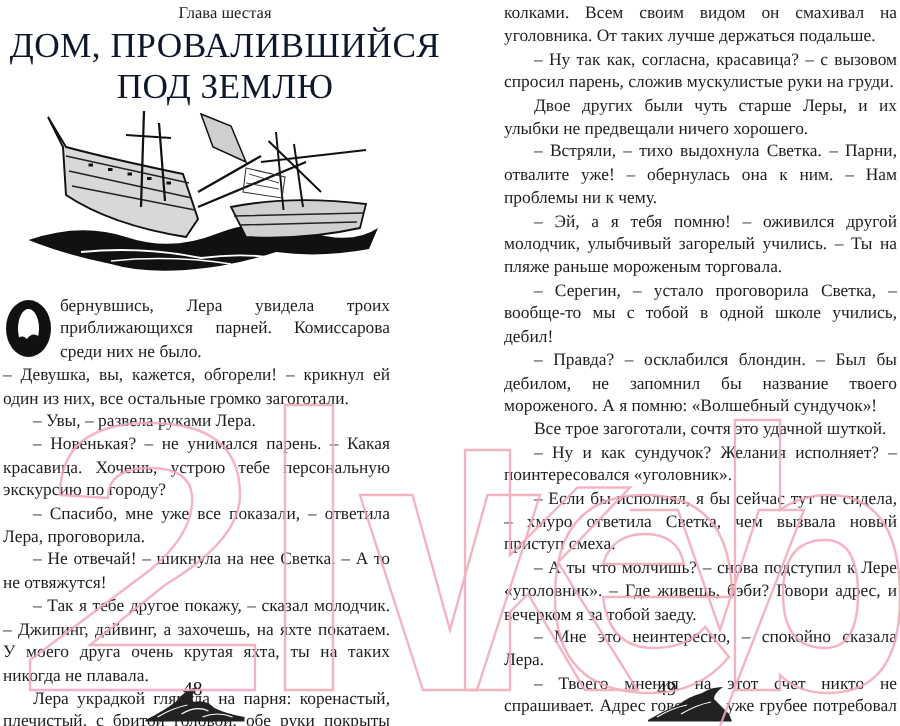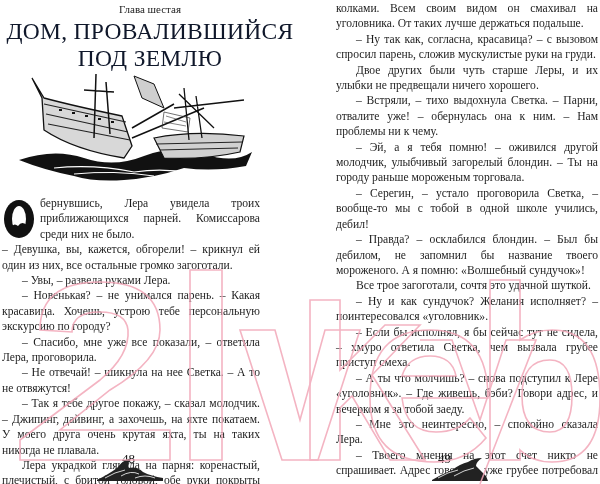"– Эй, а я тебя" p { text: блондин. – Ты на городу -> учились. – Ты на пляже }
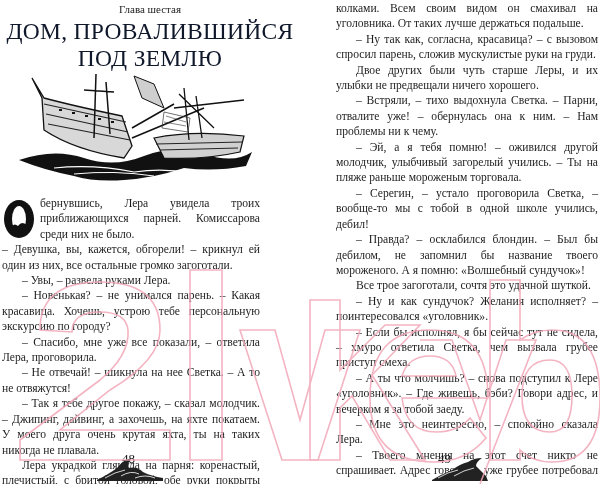"– Если бы исполнял, я" p { text: грубее -> новый }
